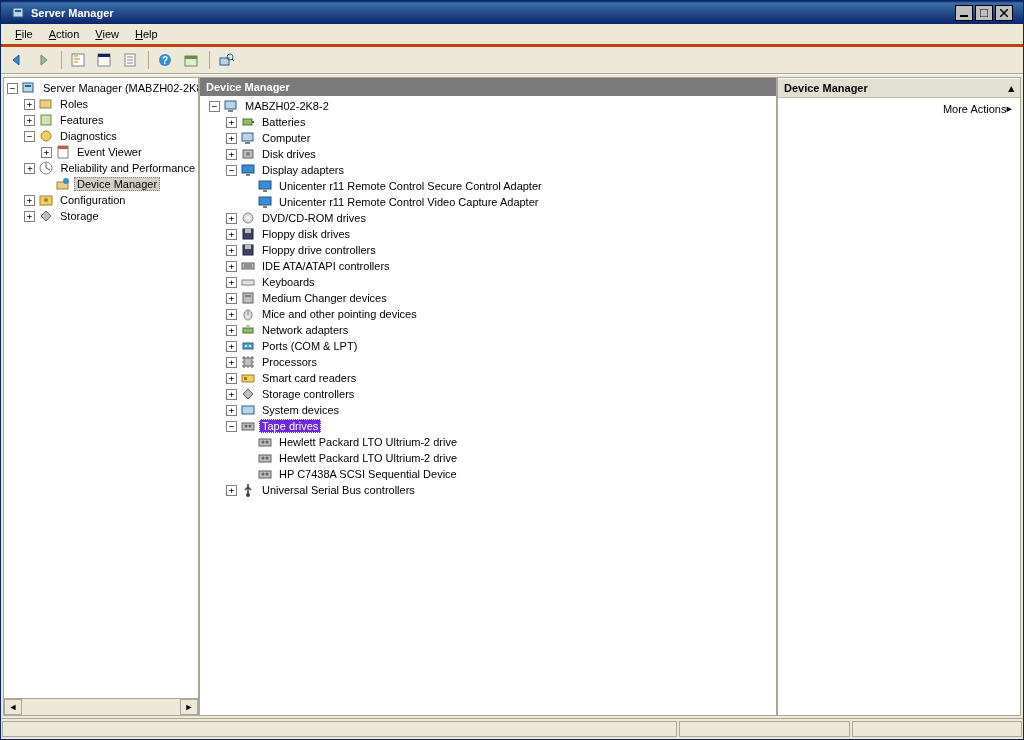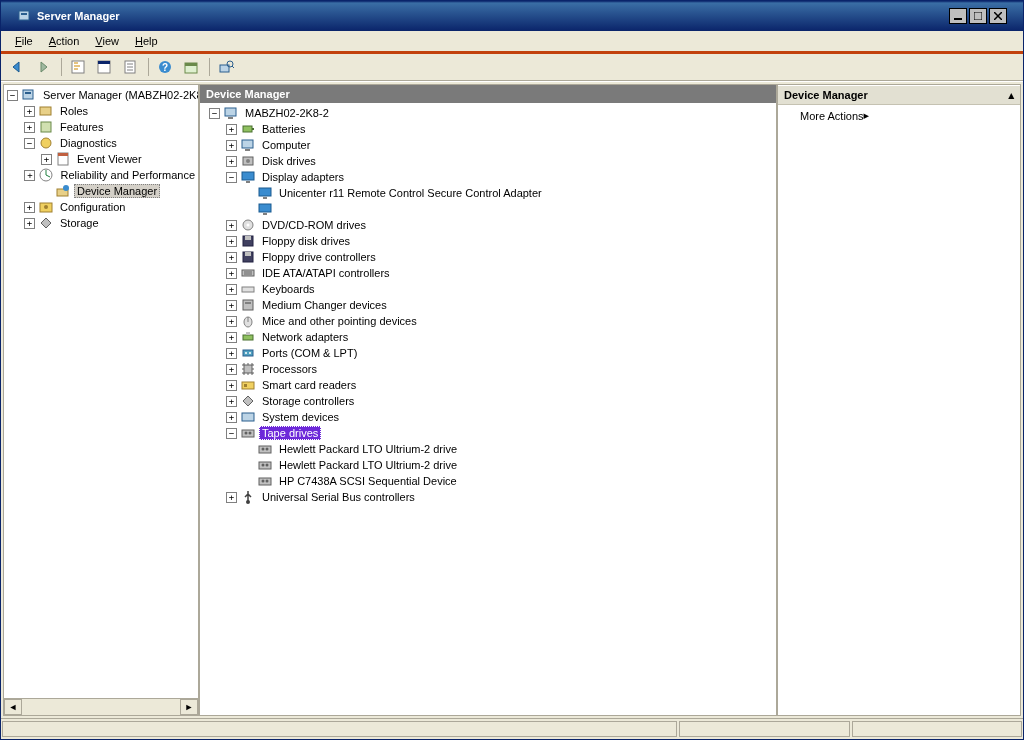"Server Manager" .titlebar { height: 30px -> 23px; padding: 0 16px -> 0 10px }
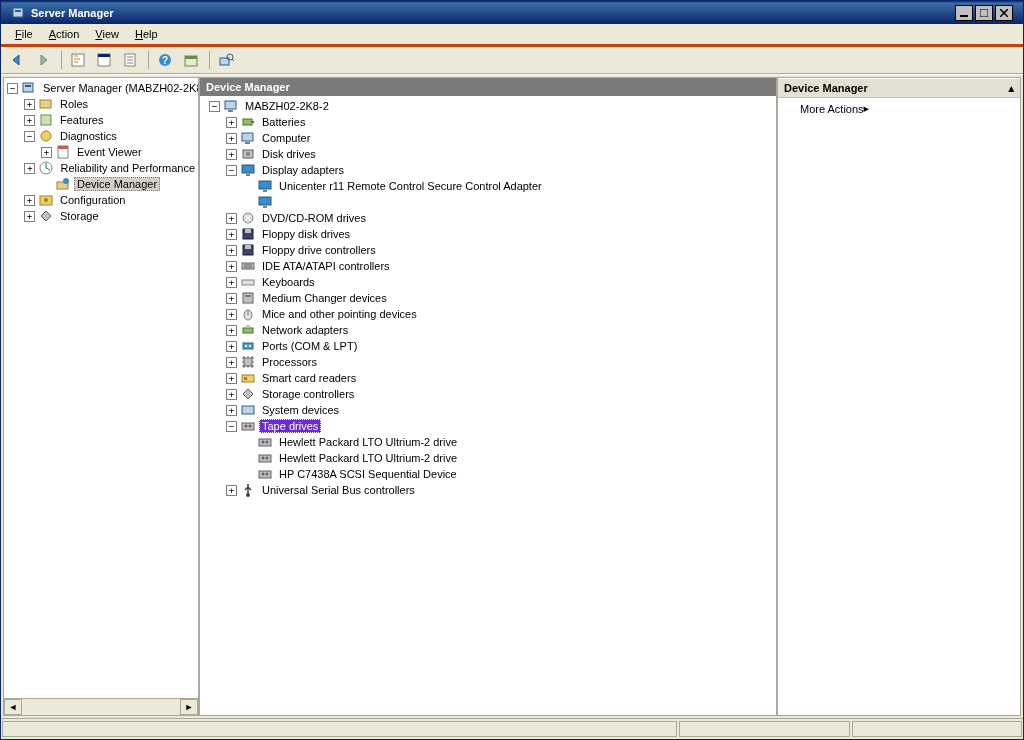"More Actions" .actions-item { justify-content: flex-start -> flex-end }
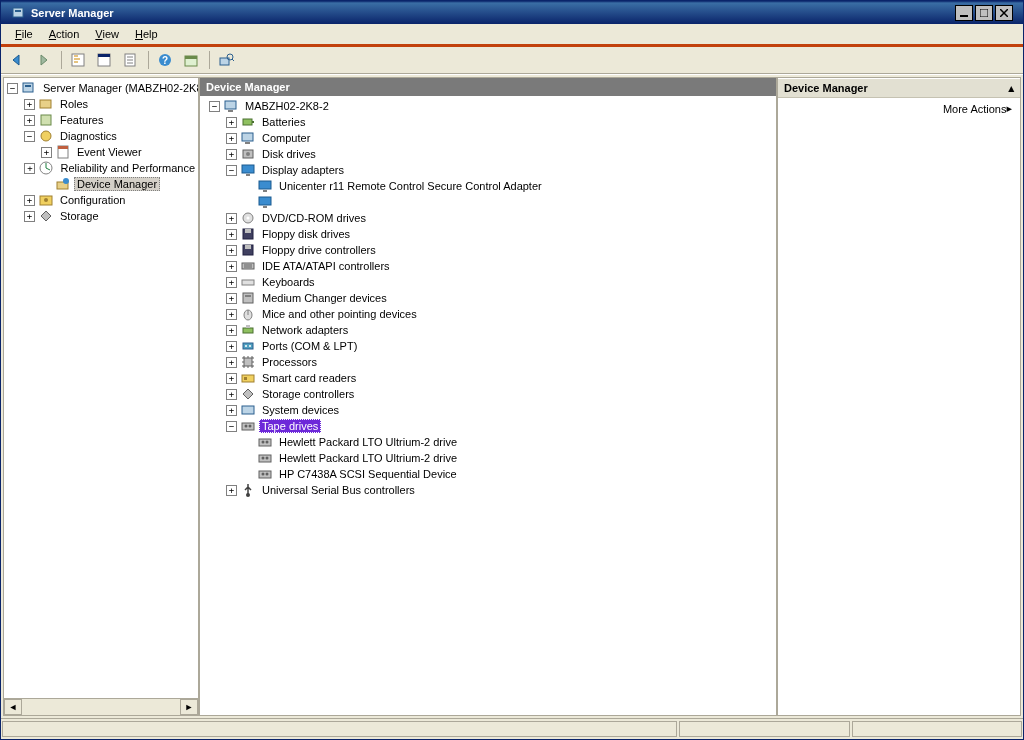"Unicenter r11 Remote Control Video" span.lbl { html: none -> <span>Unicenter r11 Remote Control Video Capture Adapter</span> }
